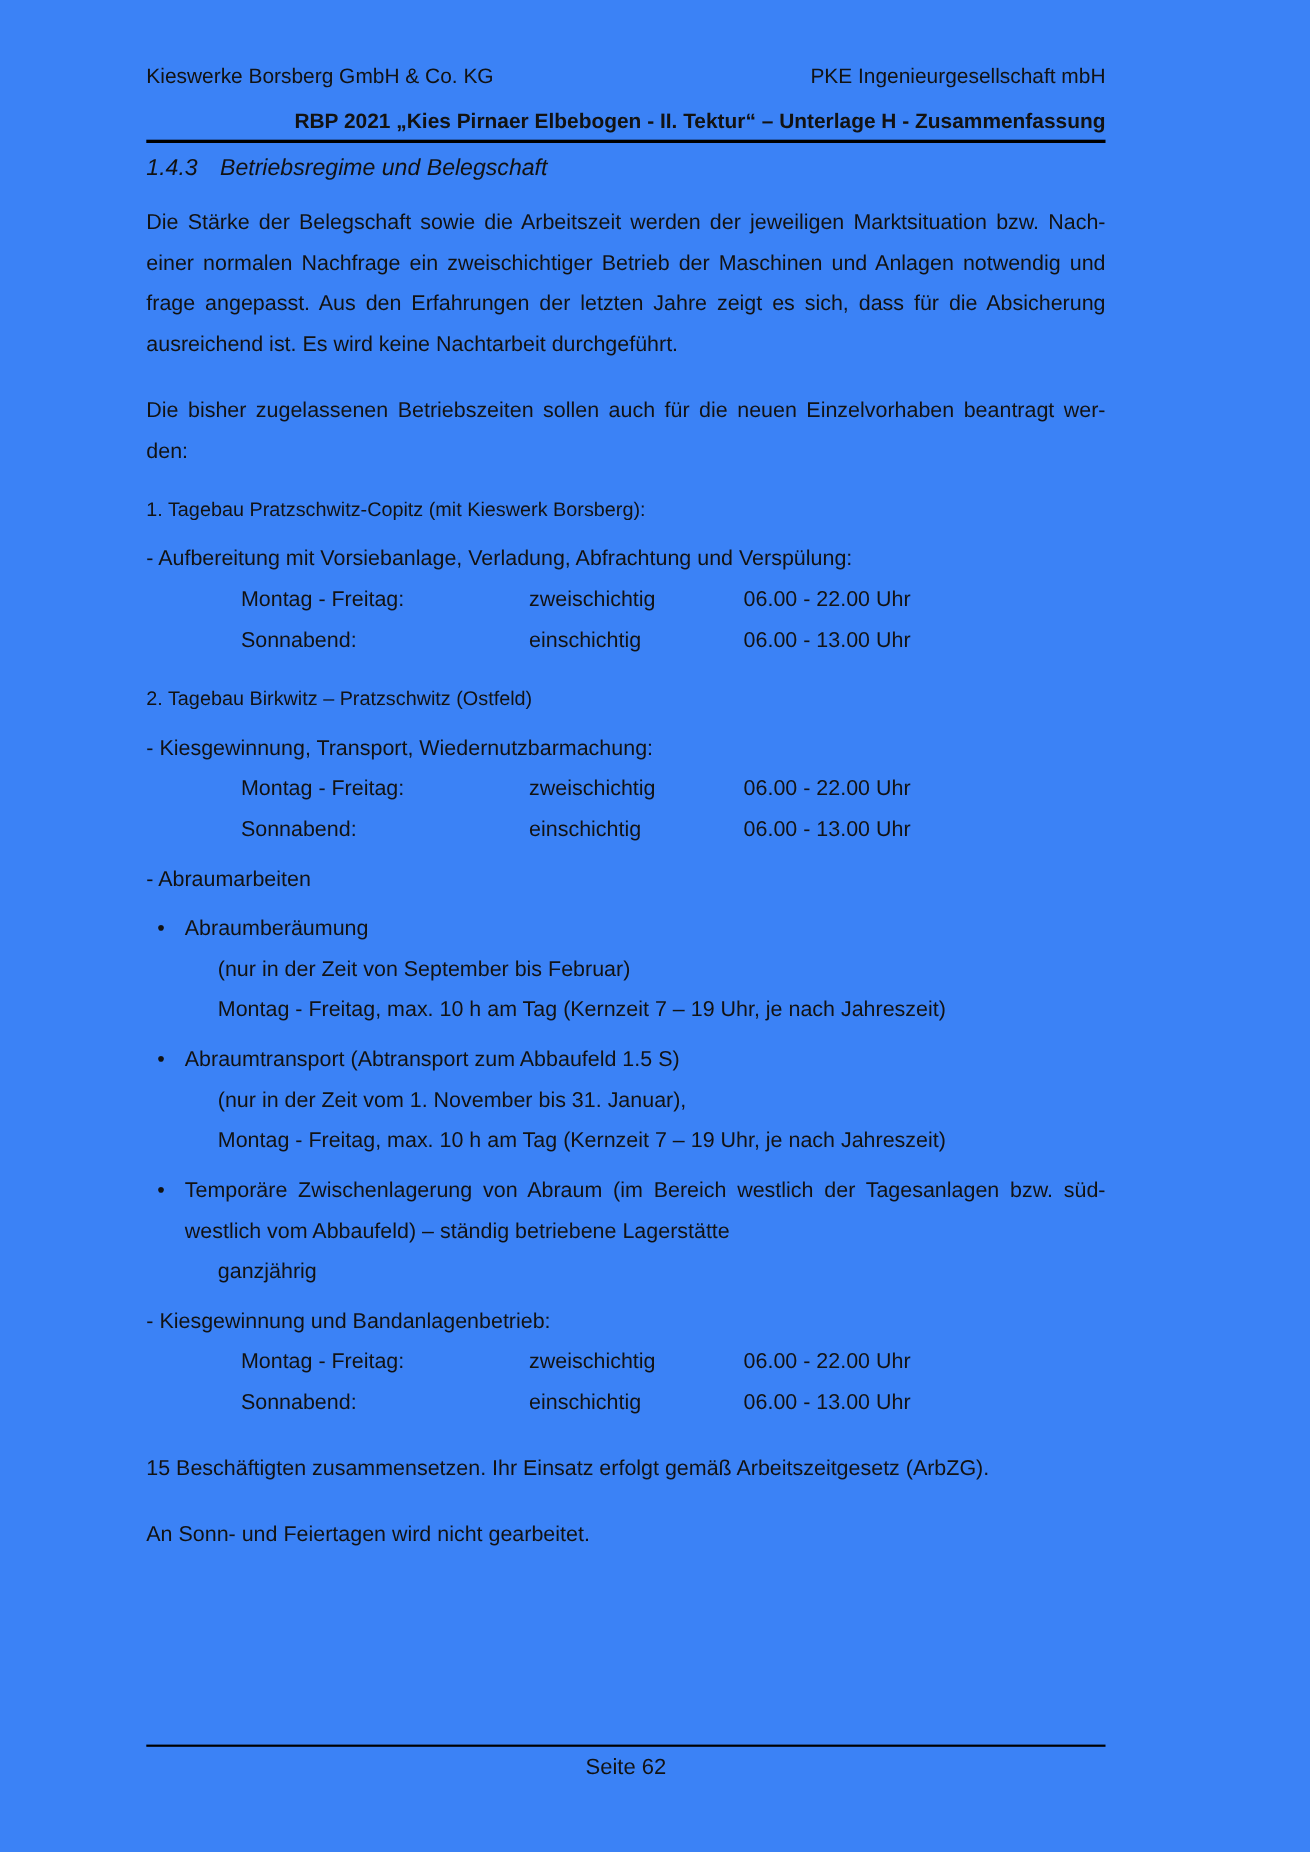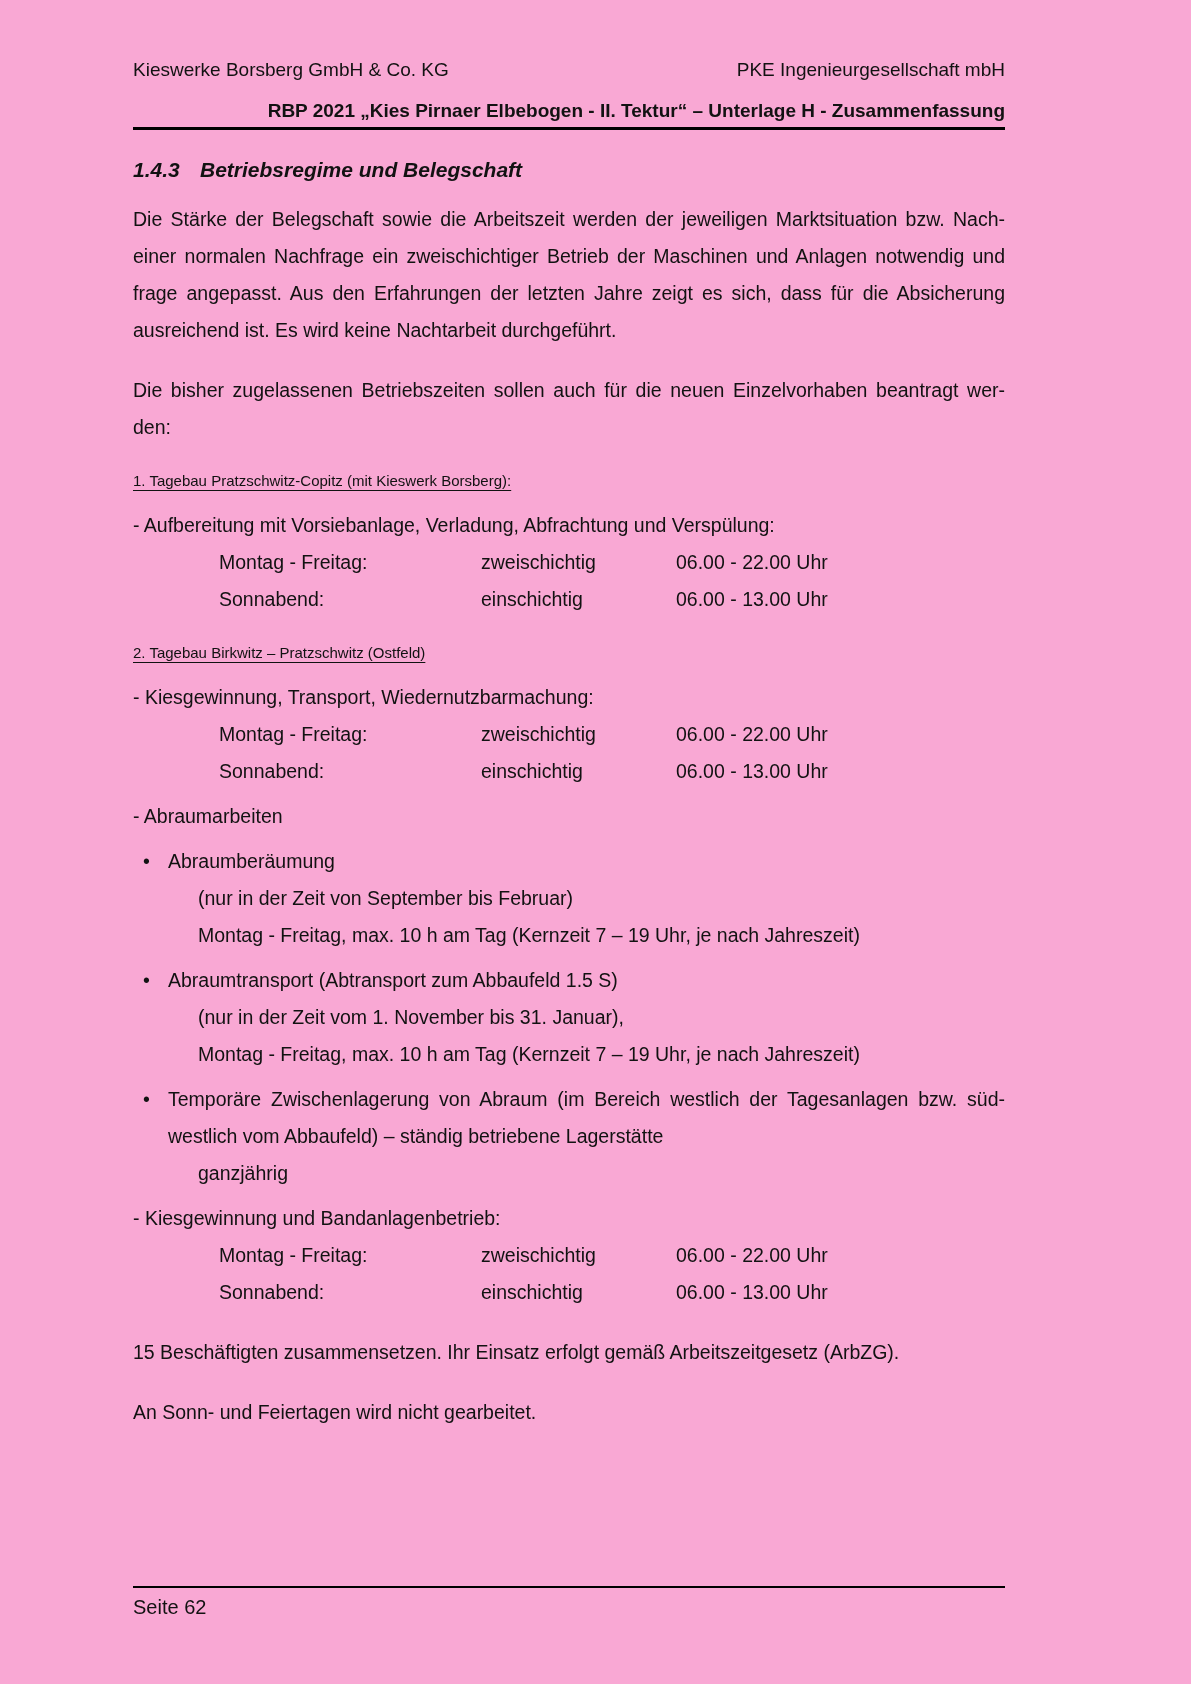"Kieswerke Borsberg GmbH & Co." .page { background: #f9a8d4 -> #3b82f6 }
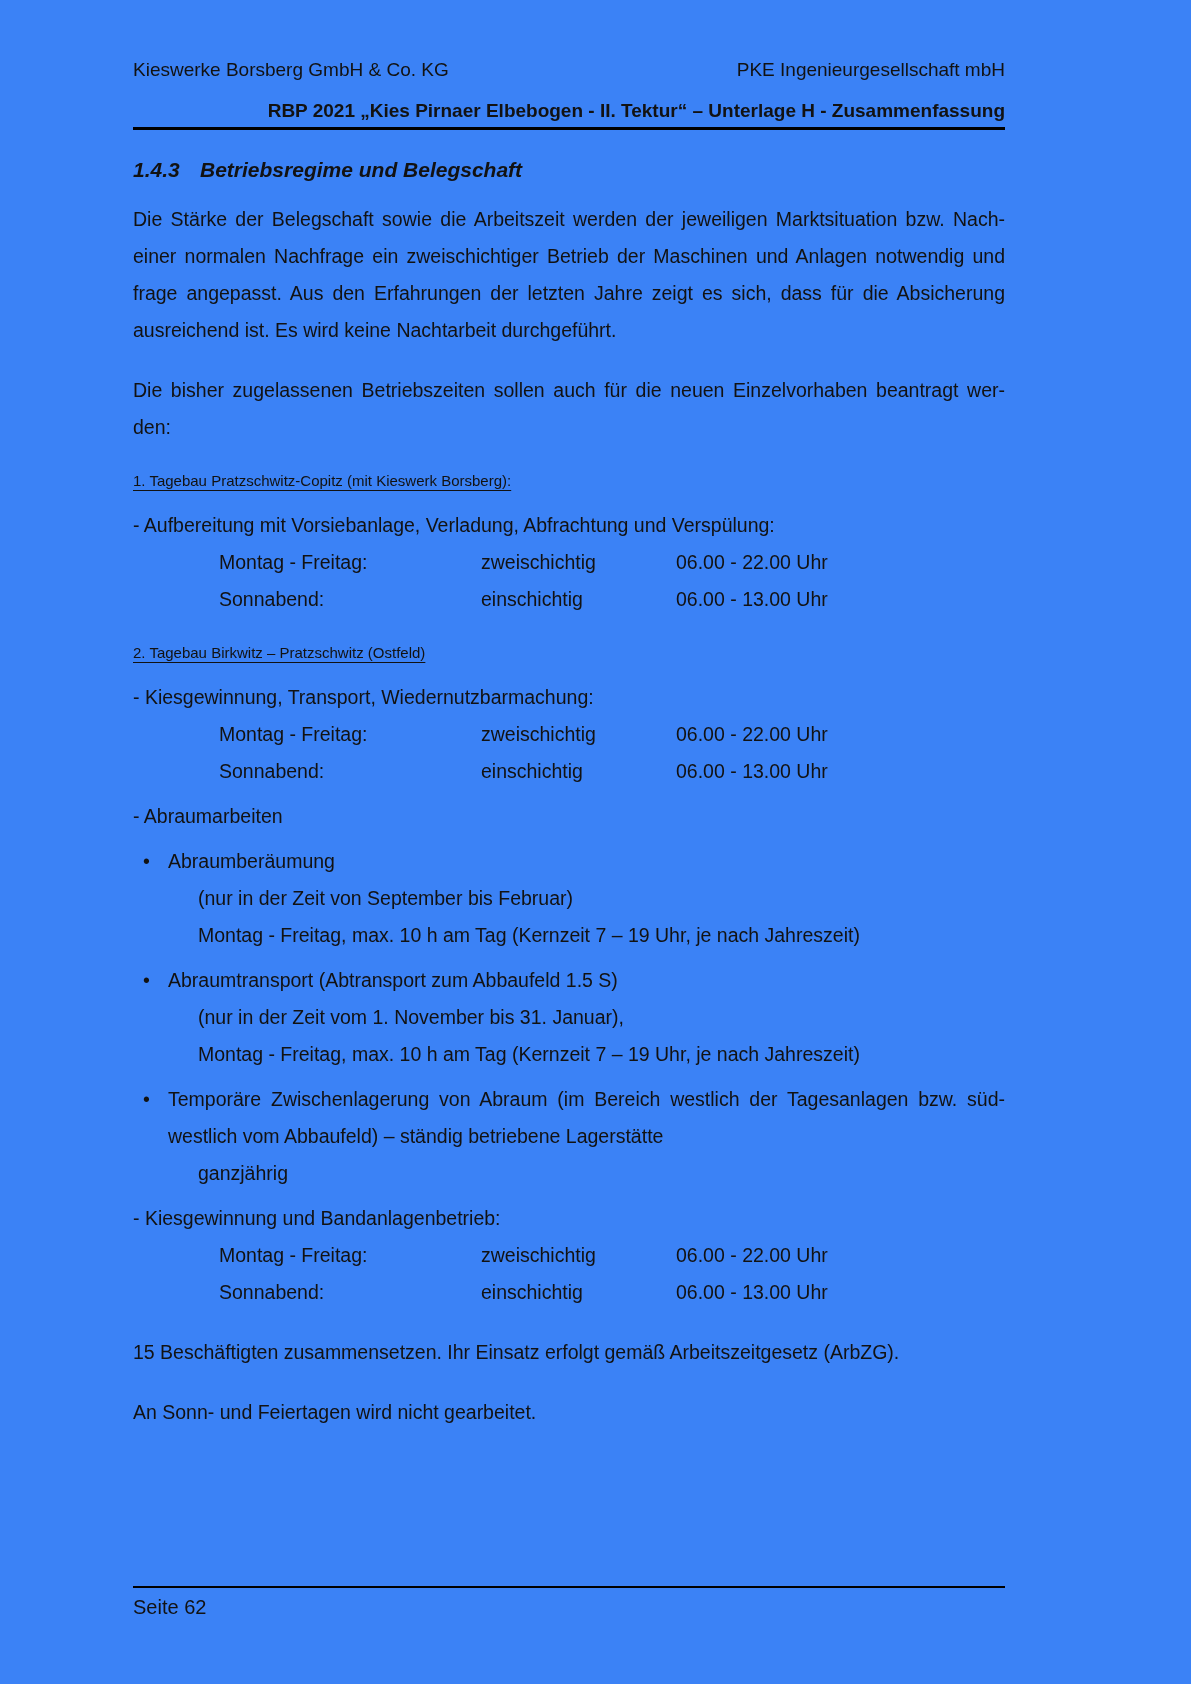"1.4.3 Betriebsregime und Belegschaft" .h-section { font-weight: bold -> normal; margin-top: 25px -> 8px }
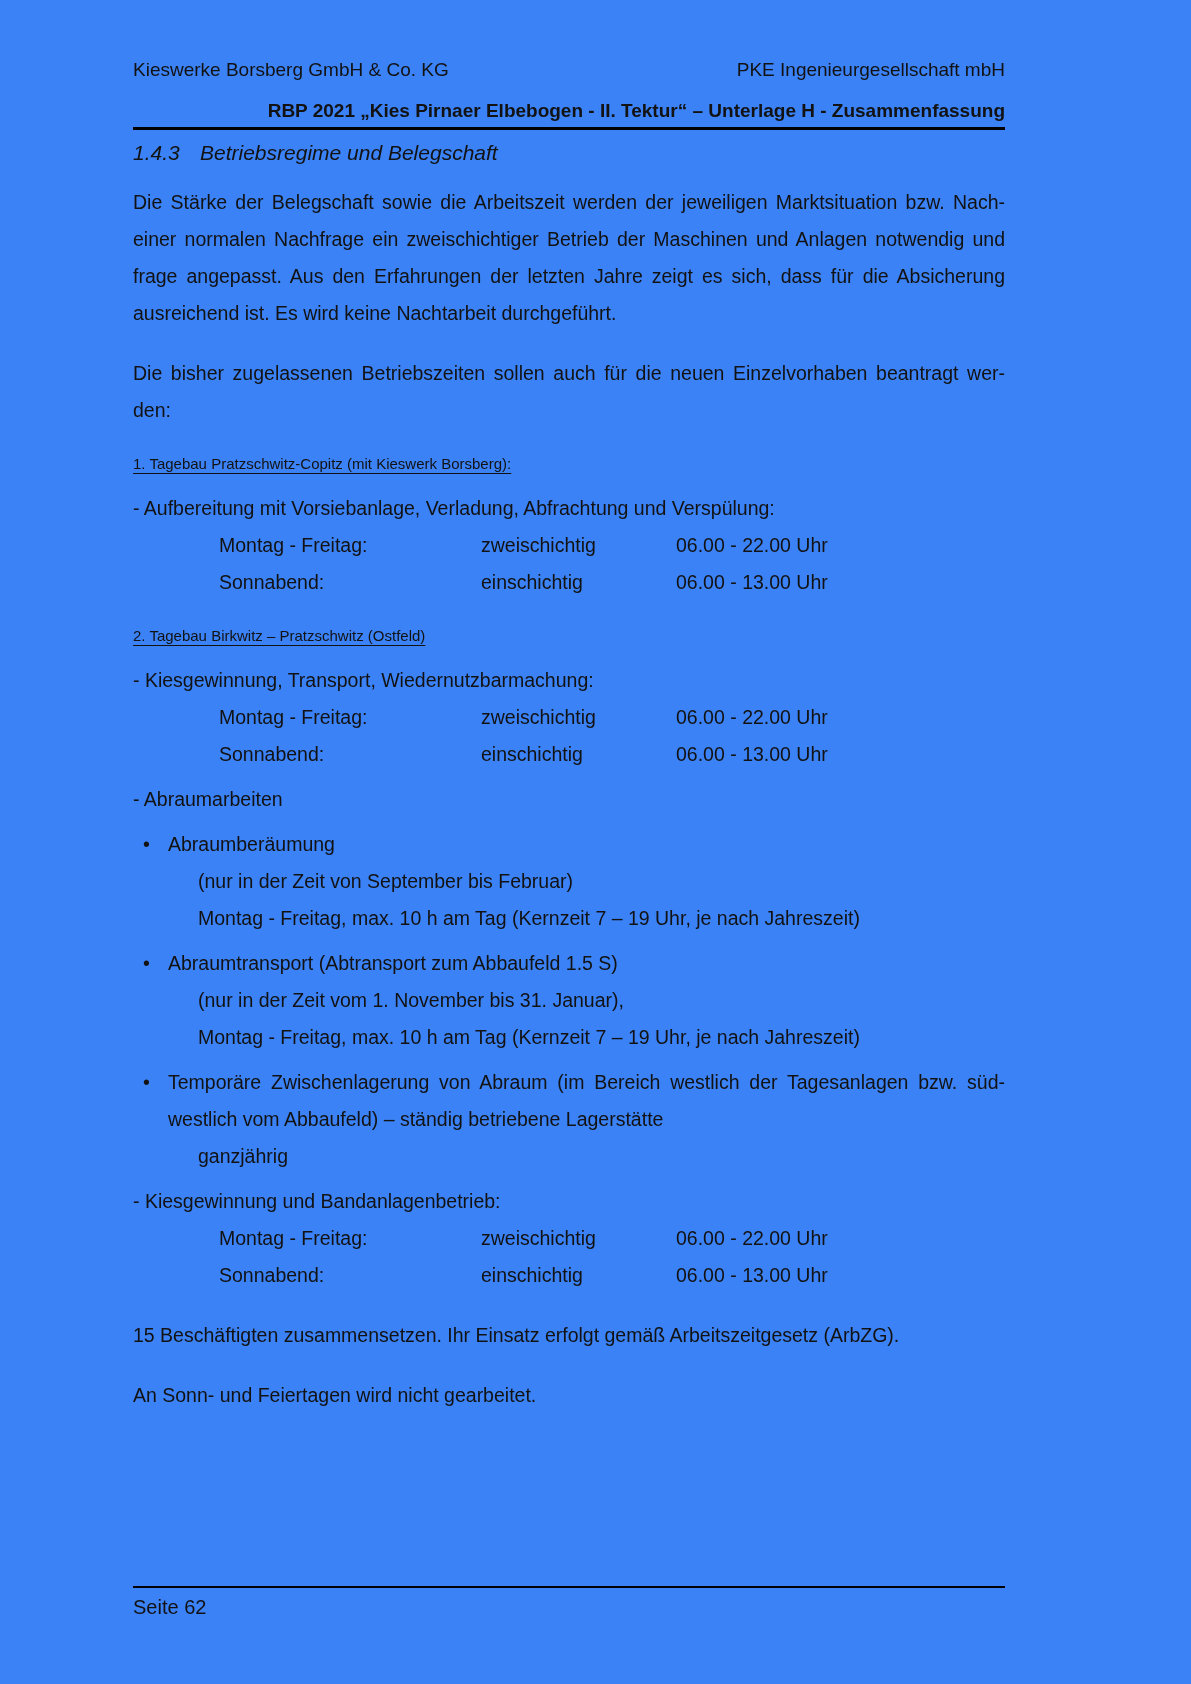"1. Tagebau Pratzschwitz-Copitz (mit" .uheading { font-size: 15px -> 18px; text-decoration: underline -> none }
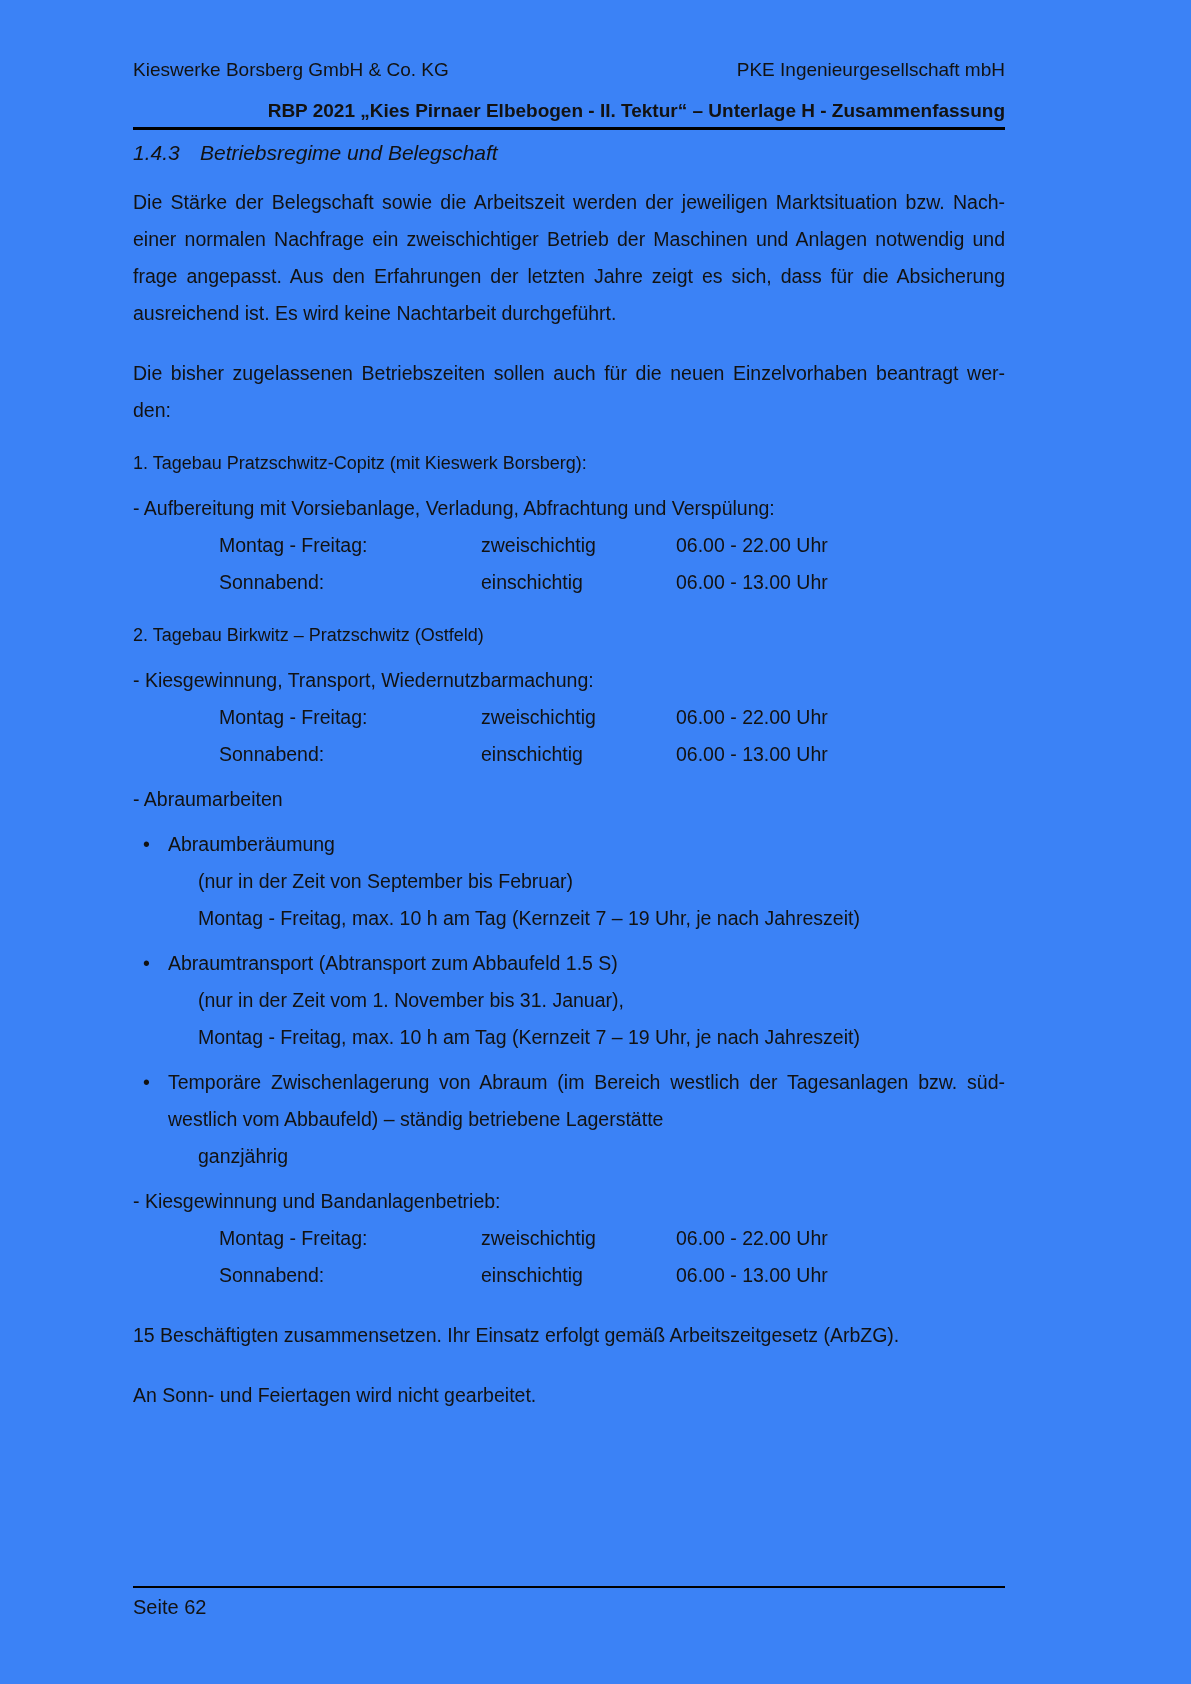"Seite 62" .page-num { text-align: none -> center }
